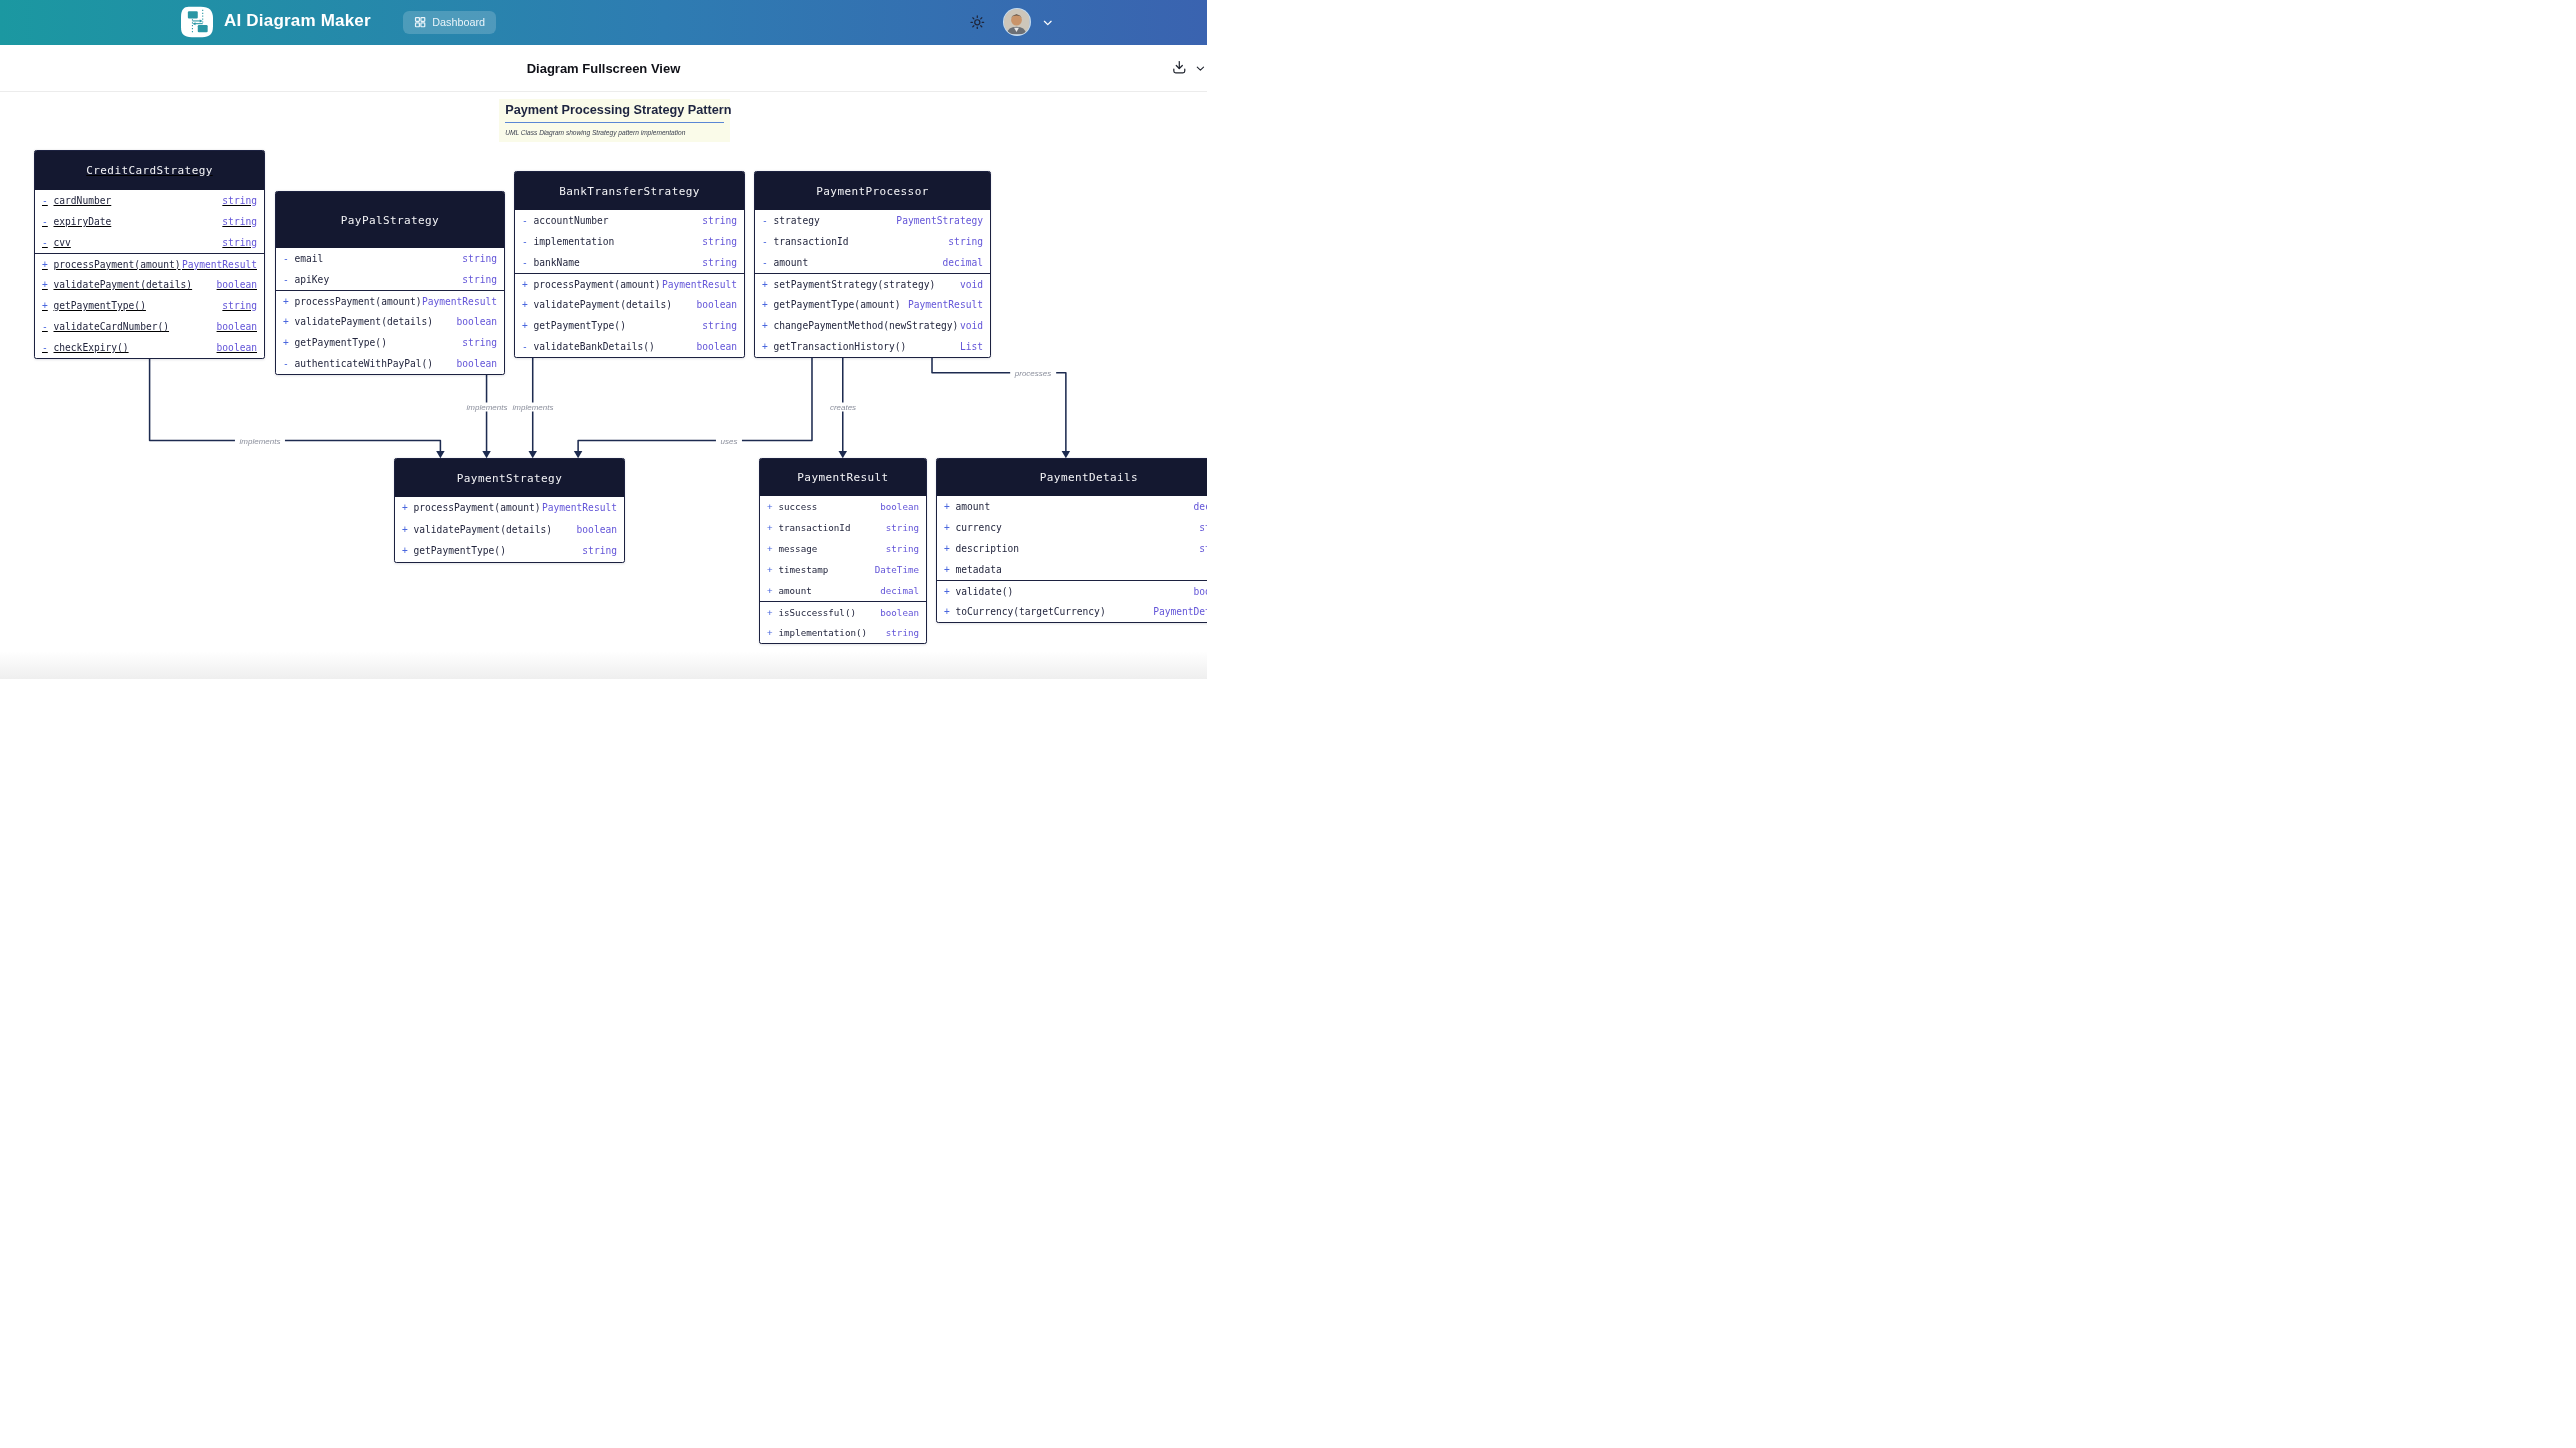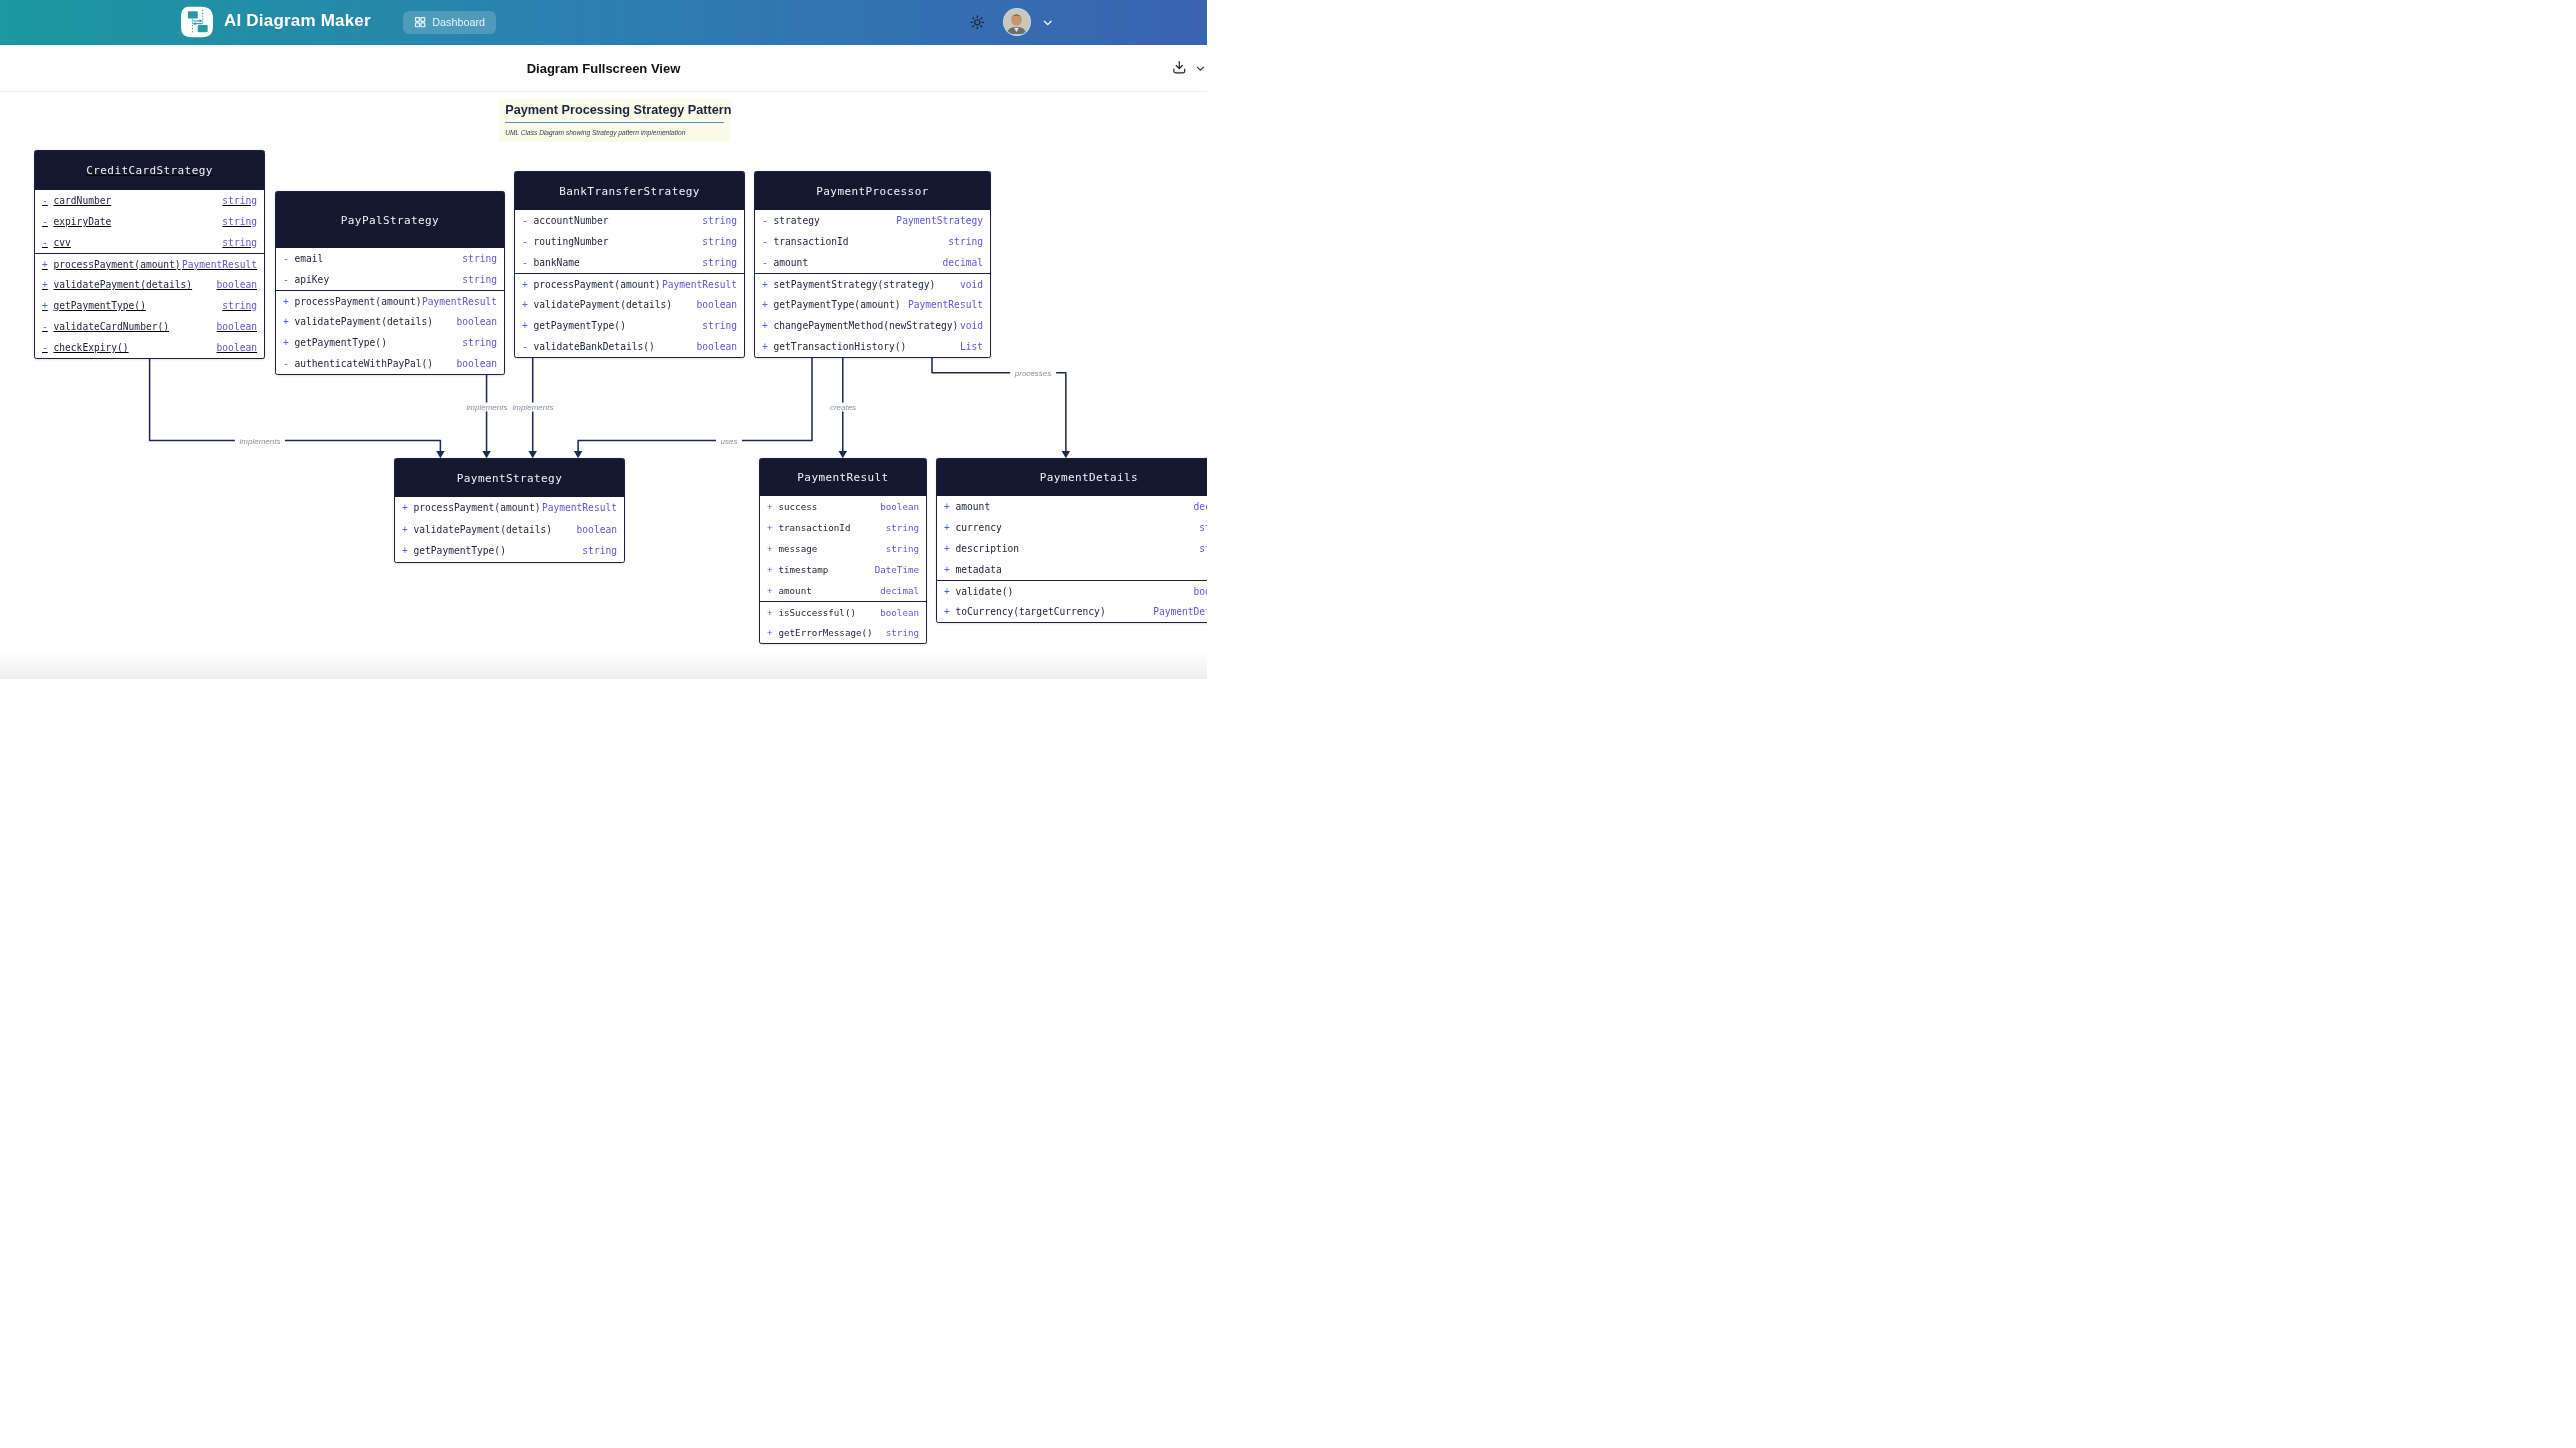"routingNumber" span.nm { text: routingNumber -> implementation }
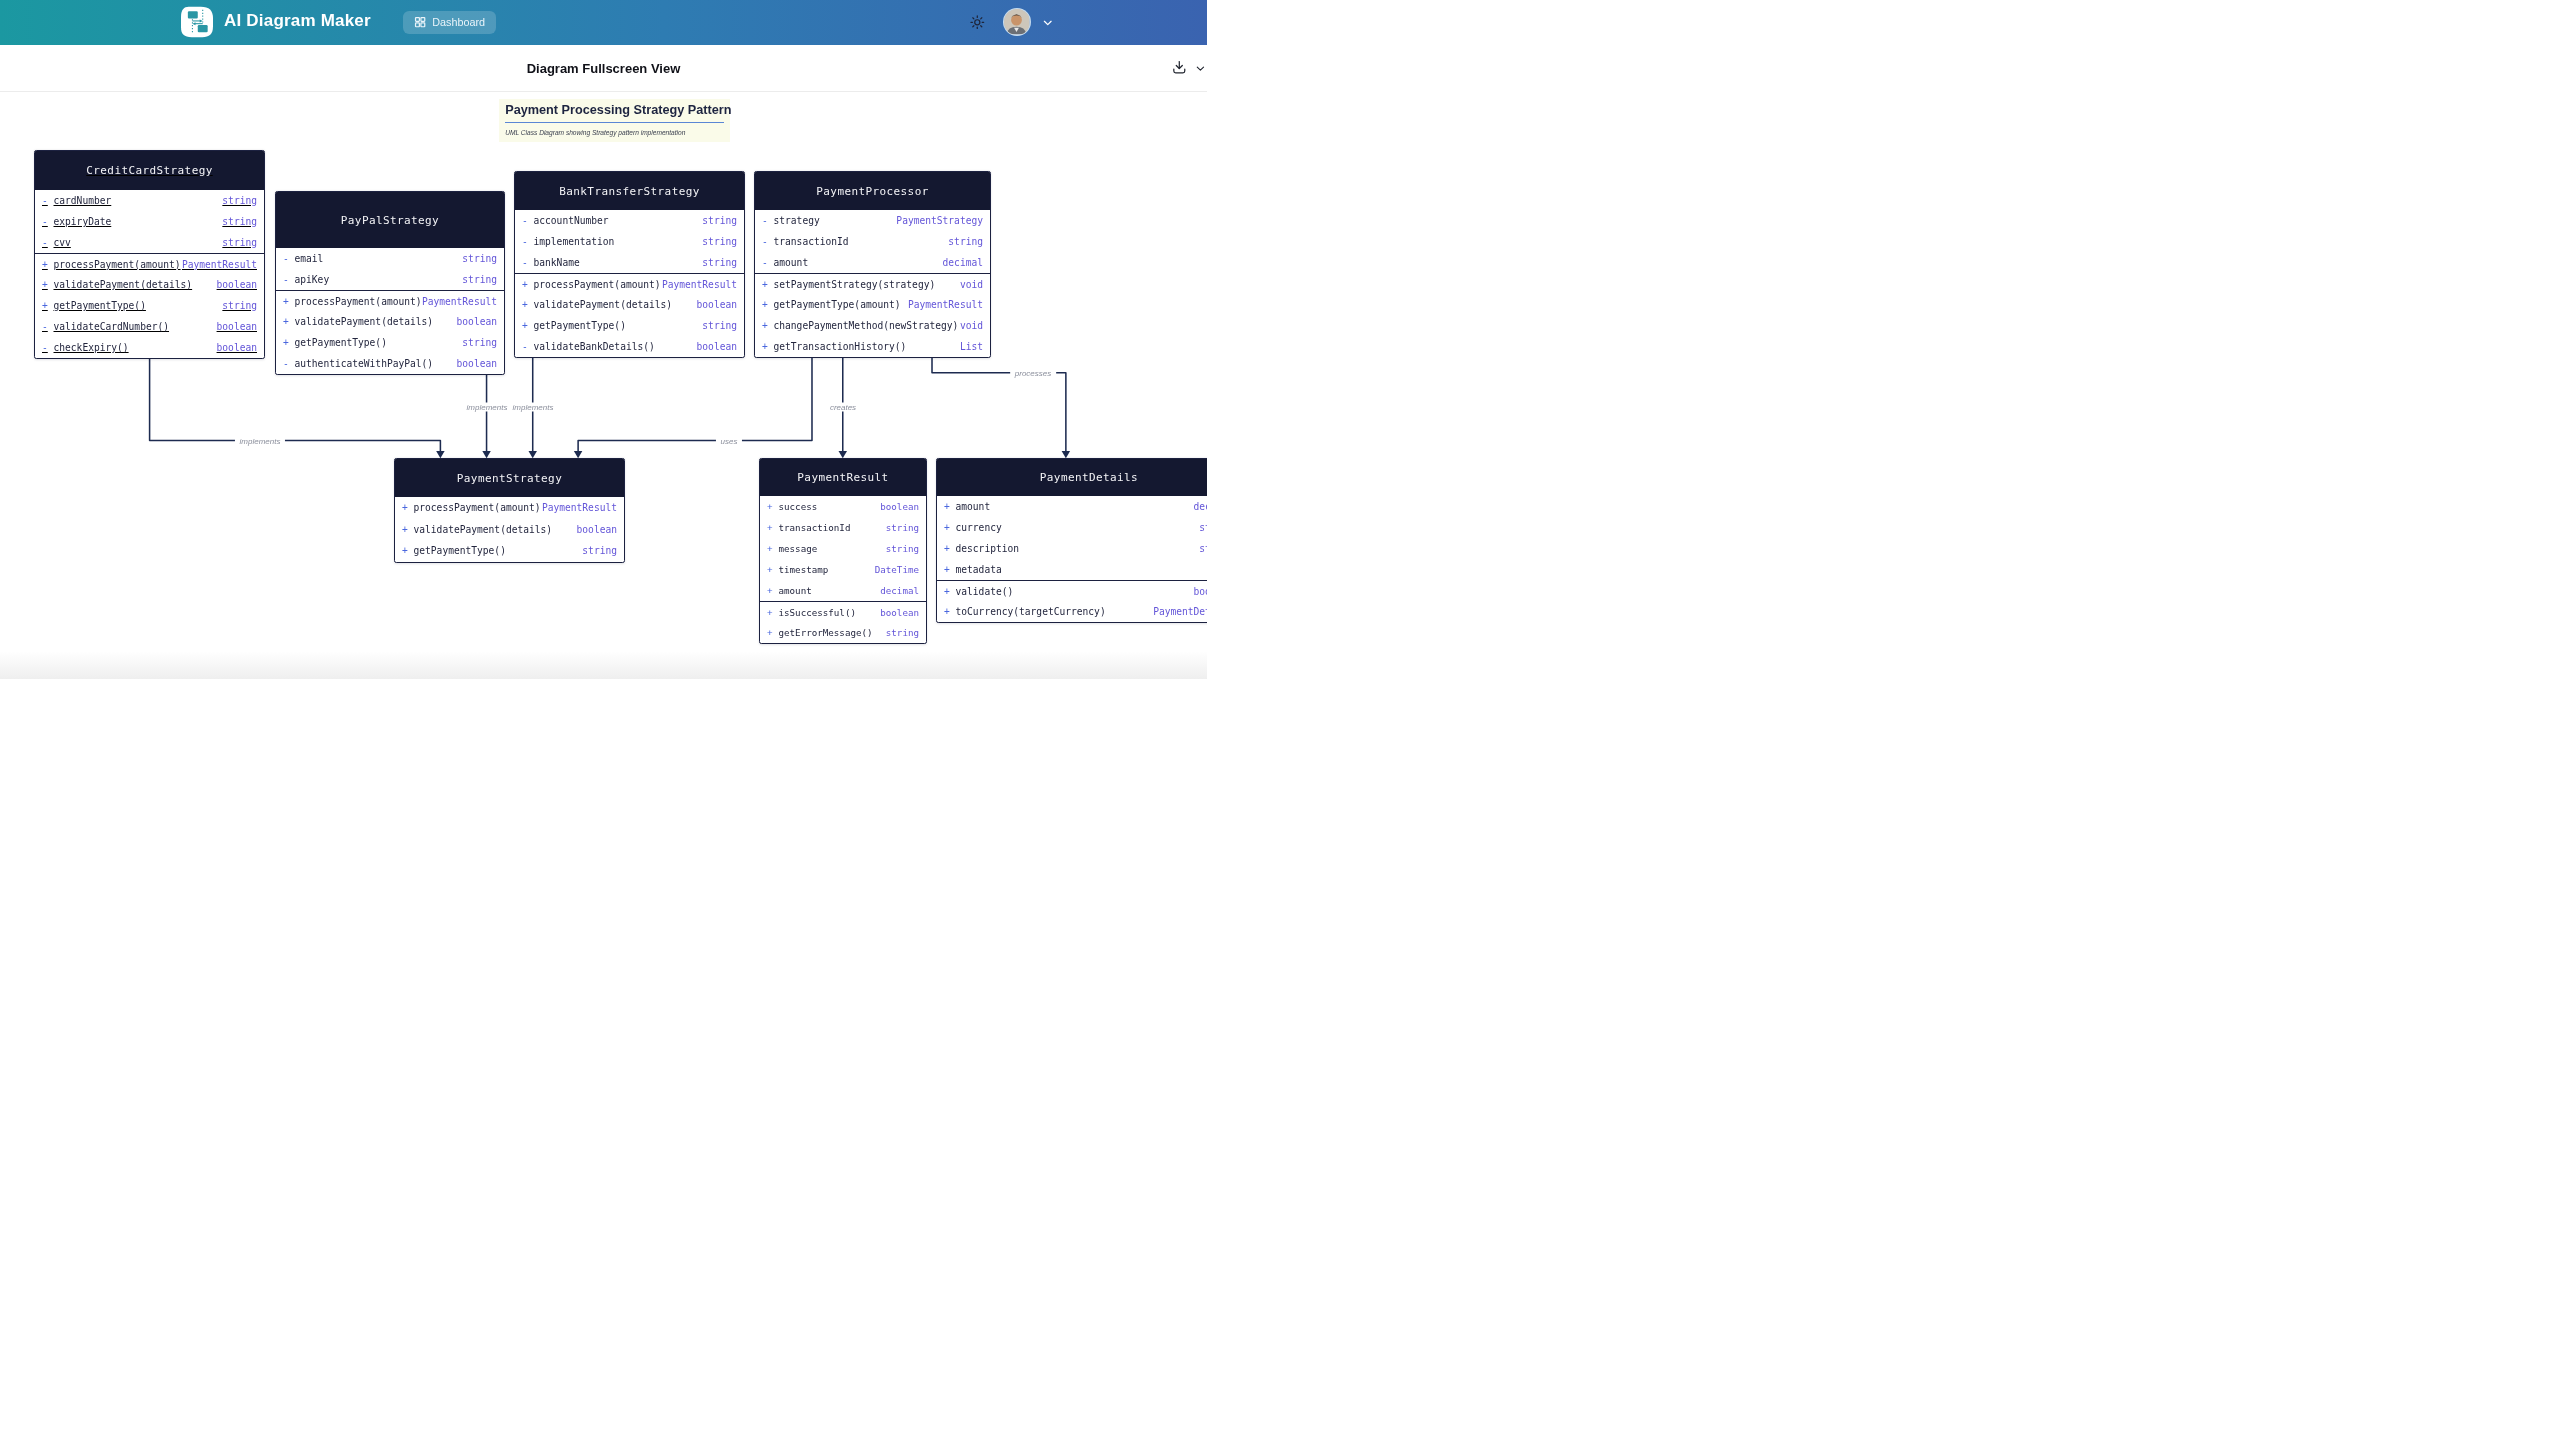"getErrorMessage()" span.nm { text: getErrorMessage -> implementation }
